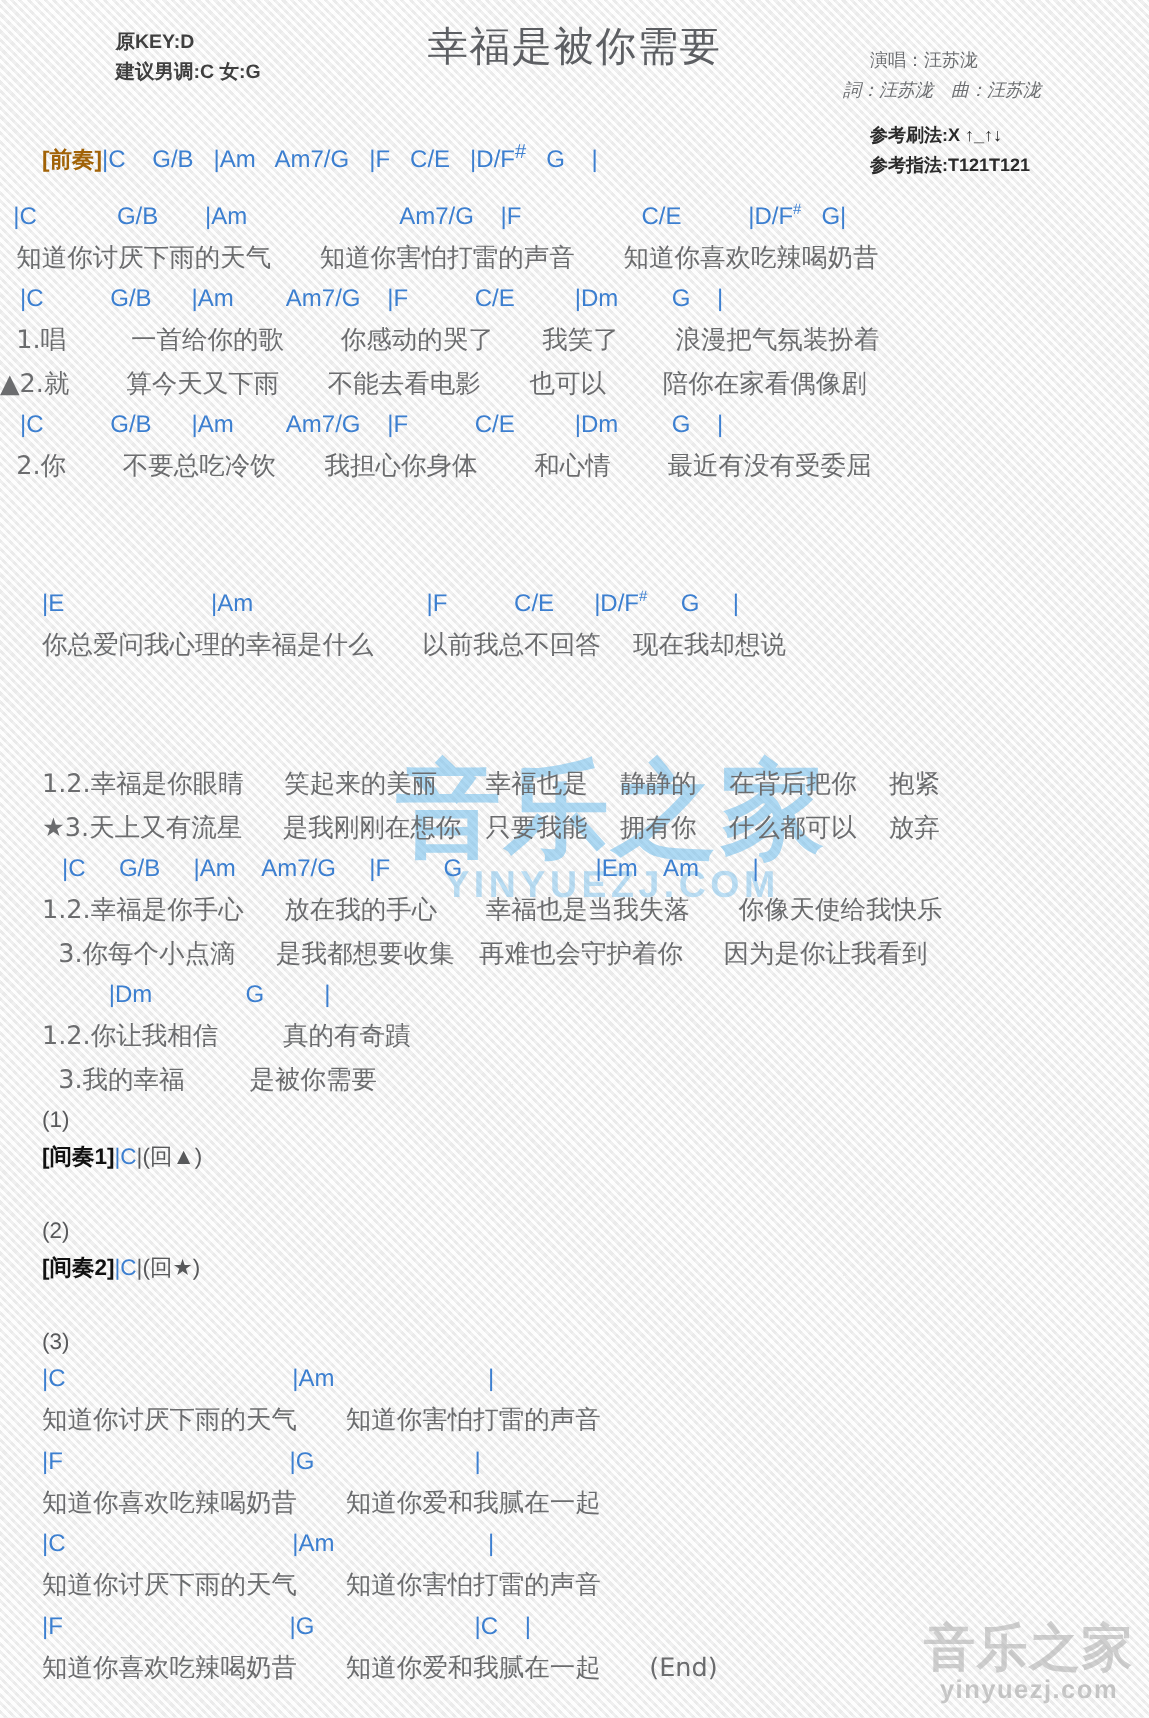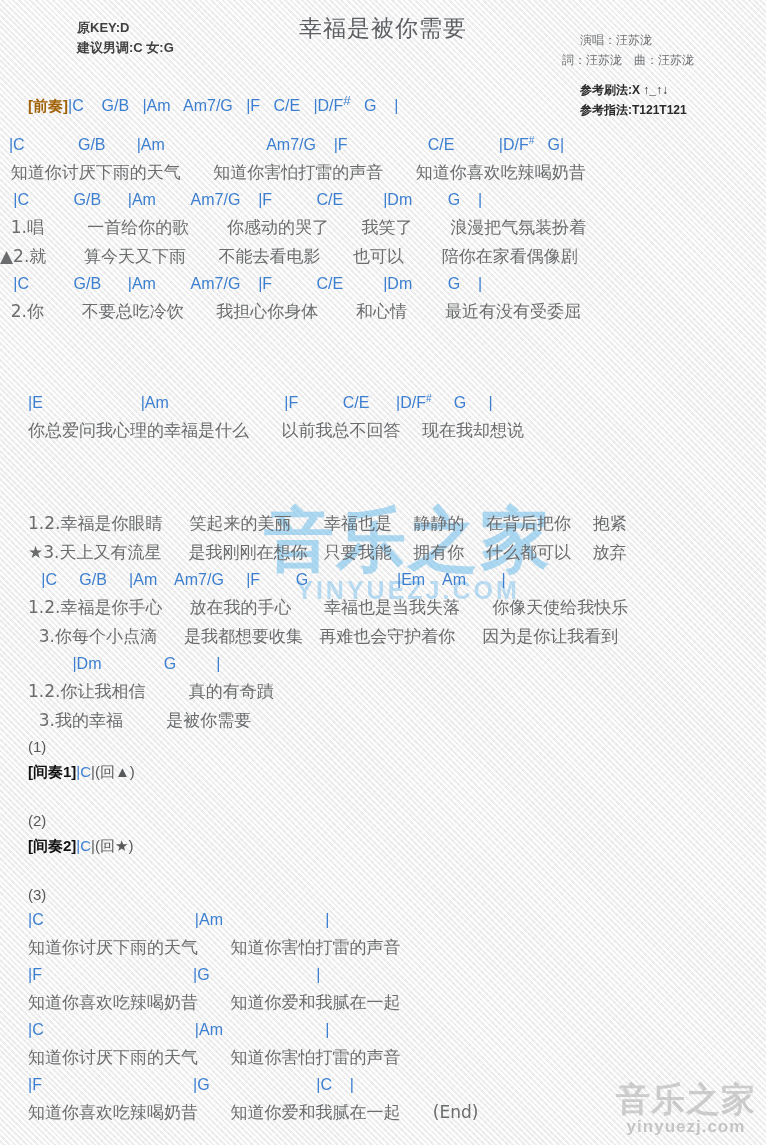"幸福是被你需要" .title { font-size: 23px -> 27px }
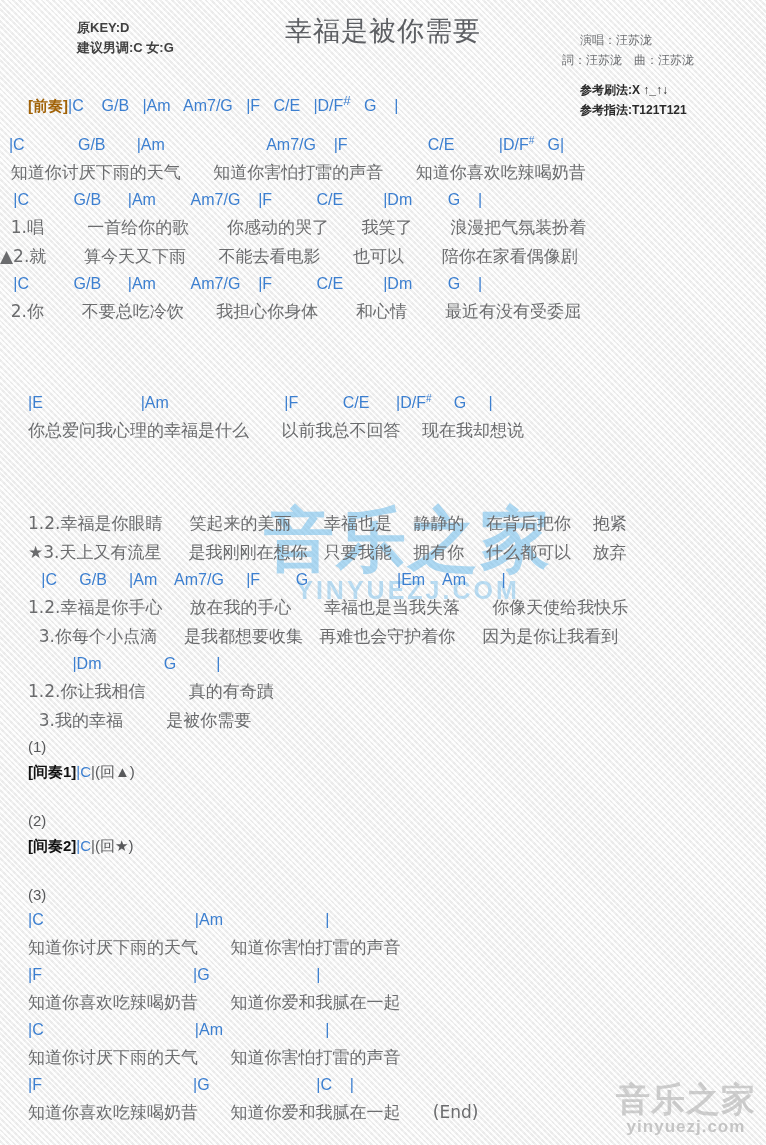"詞：汪苏泷 曲：汪苏泷" .credits .line-wq { font-style: none -> italic }
